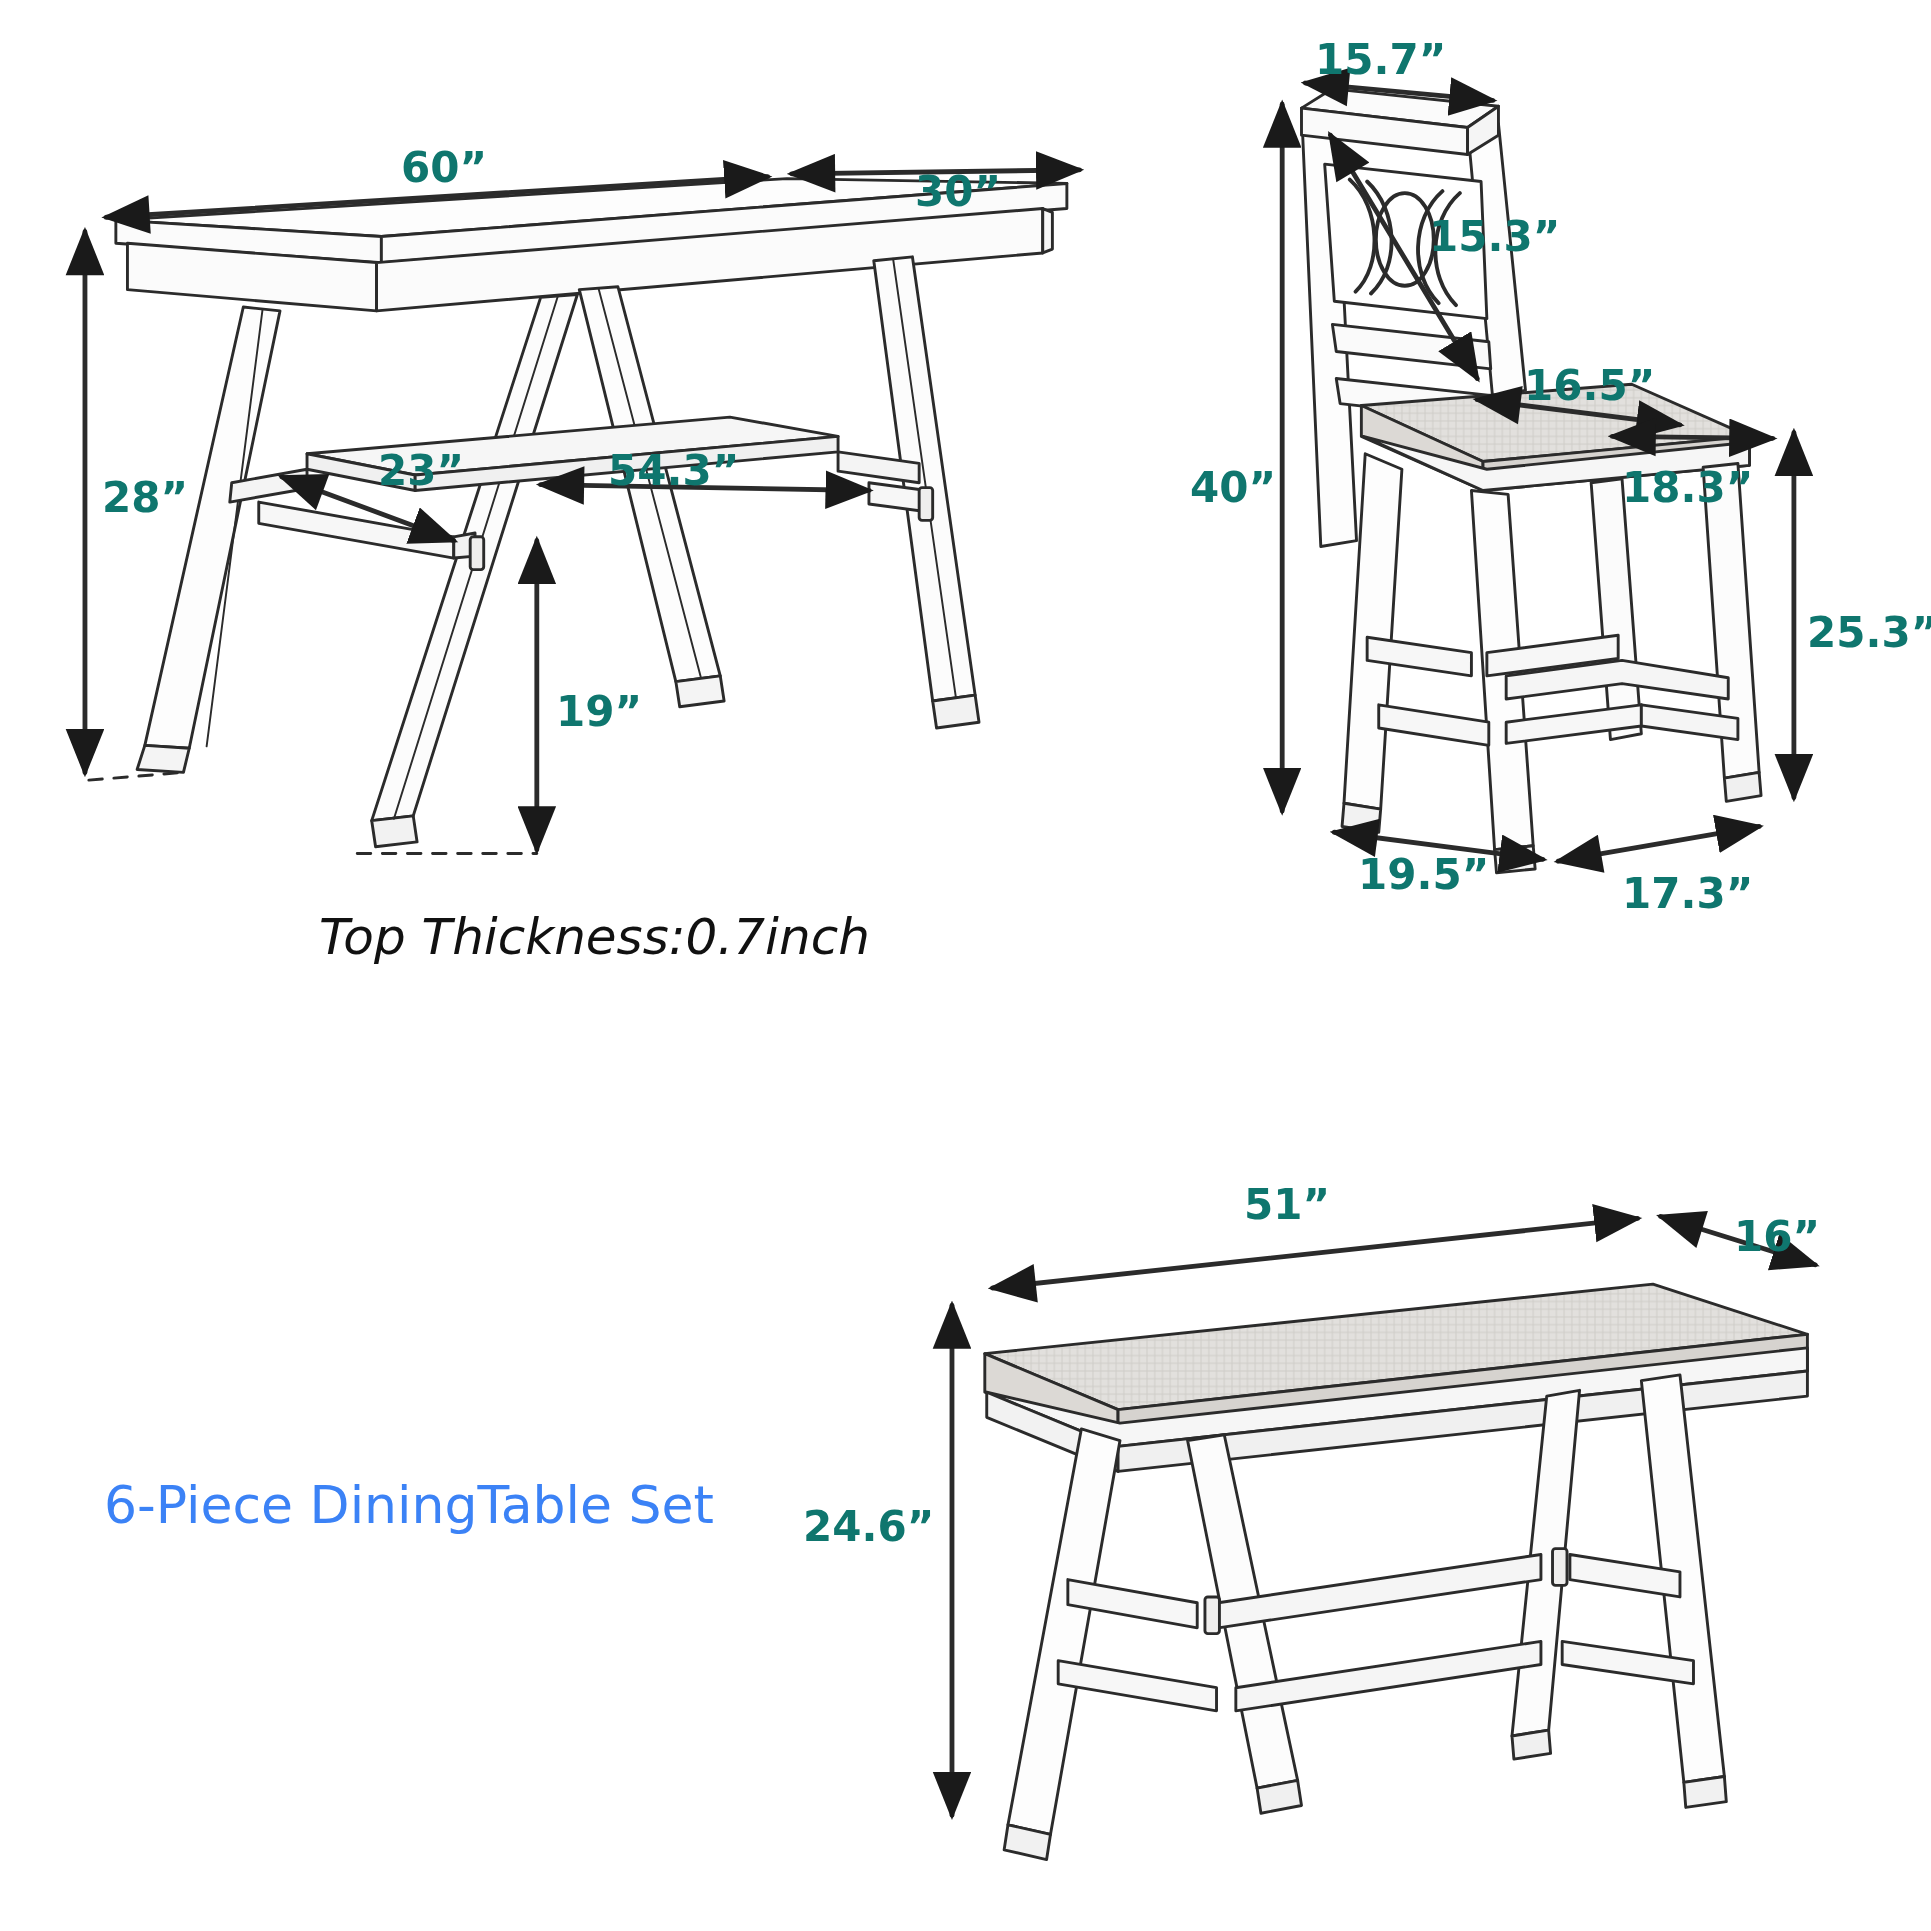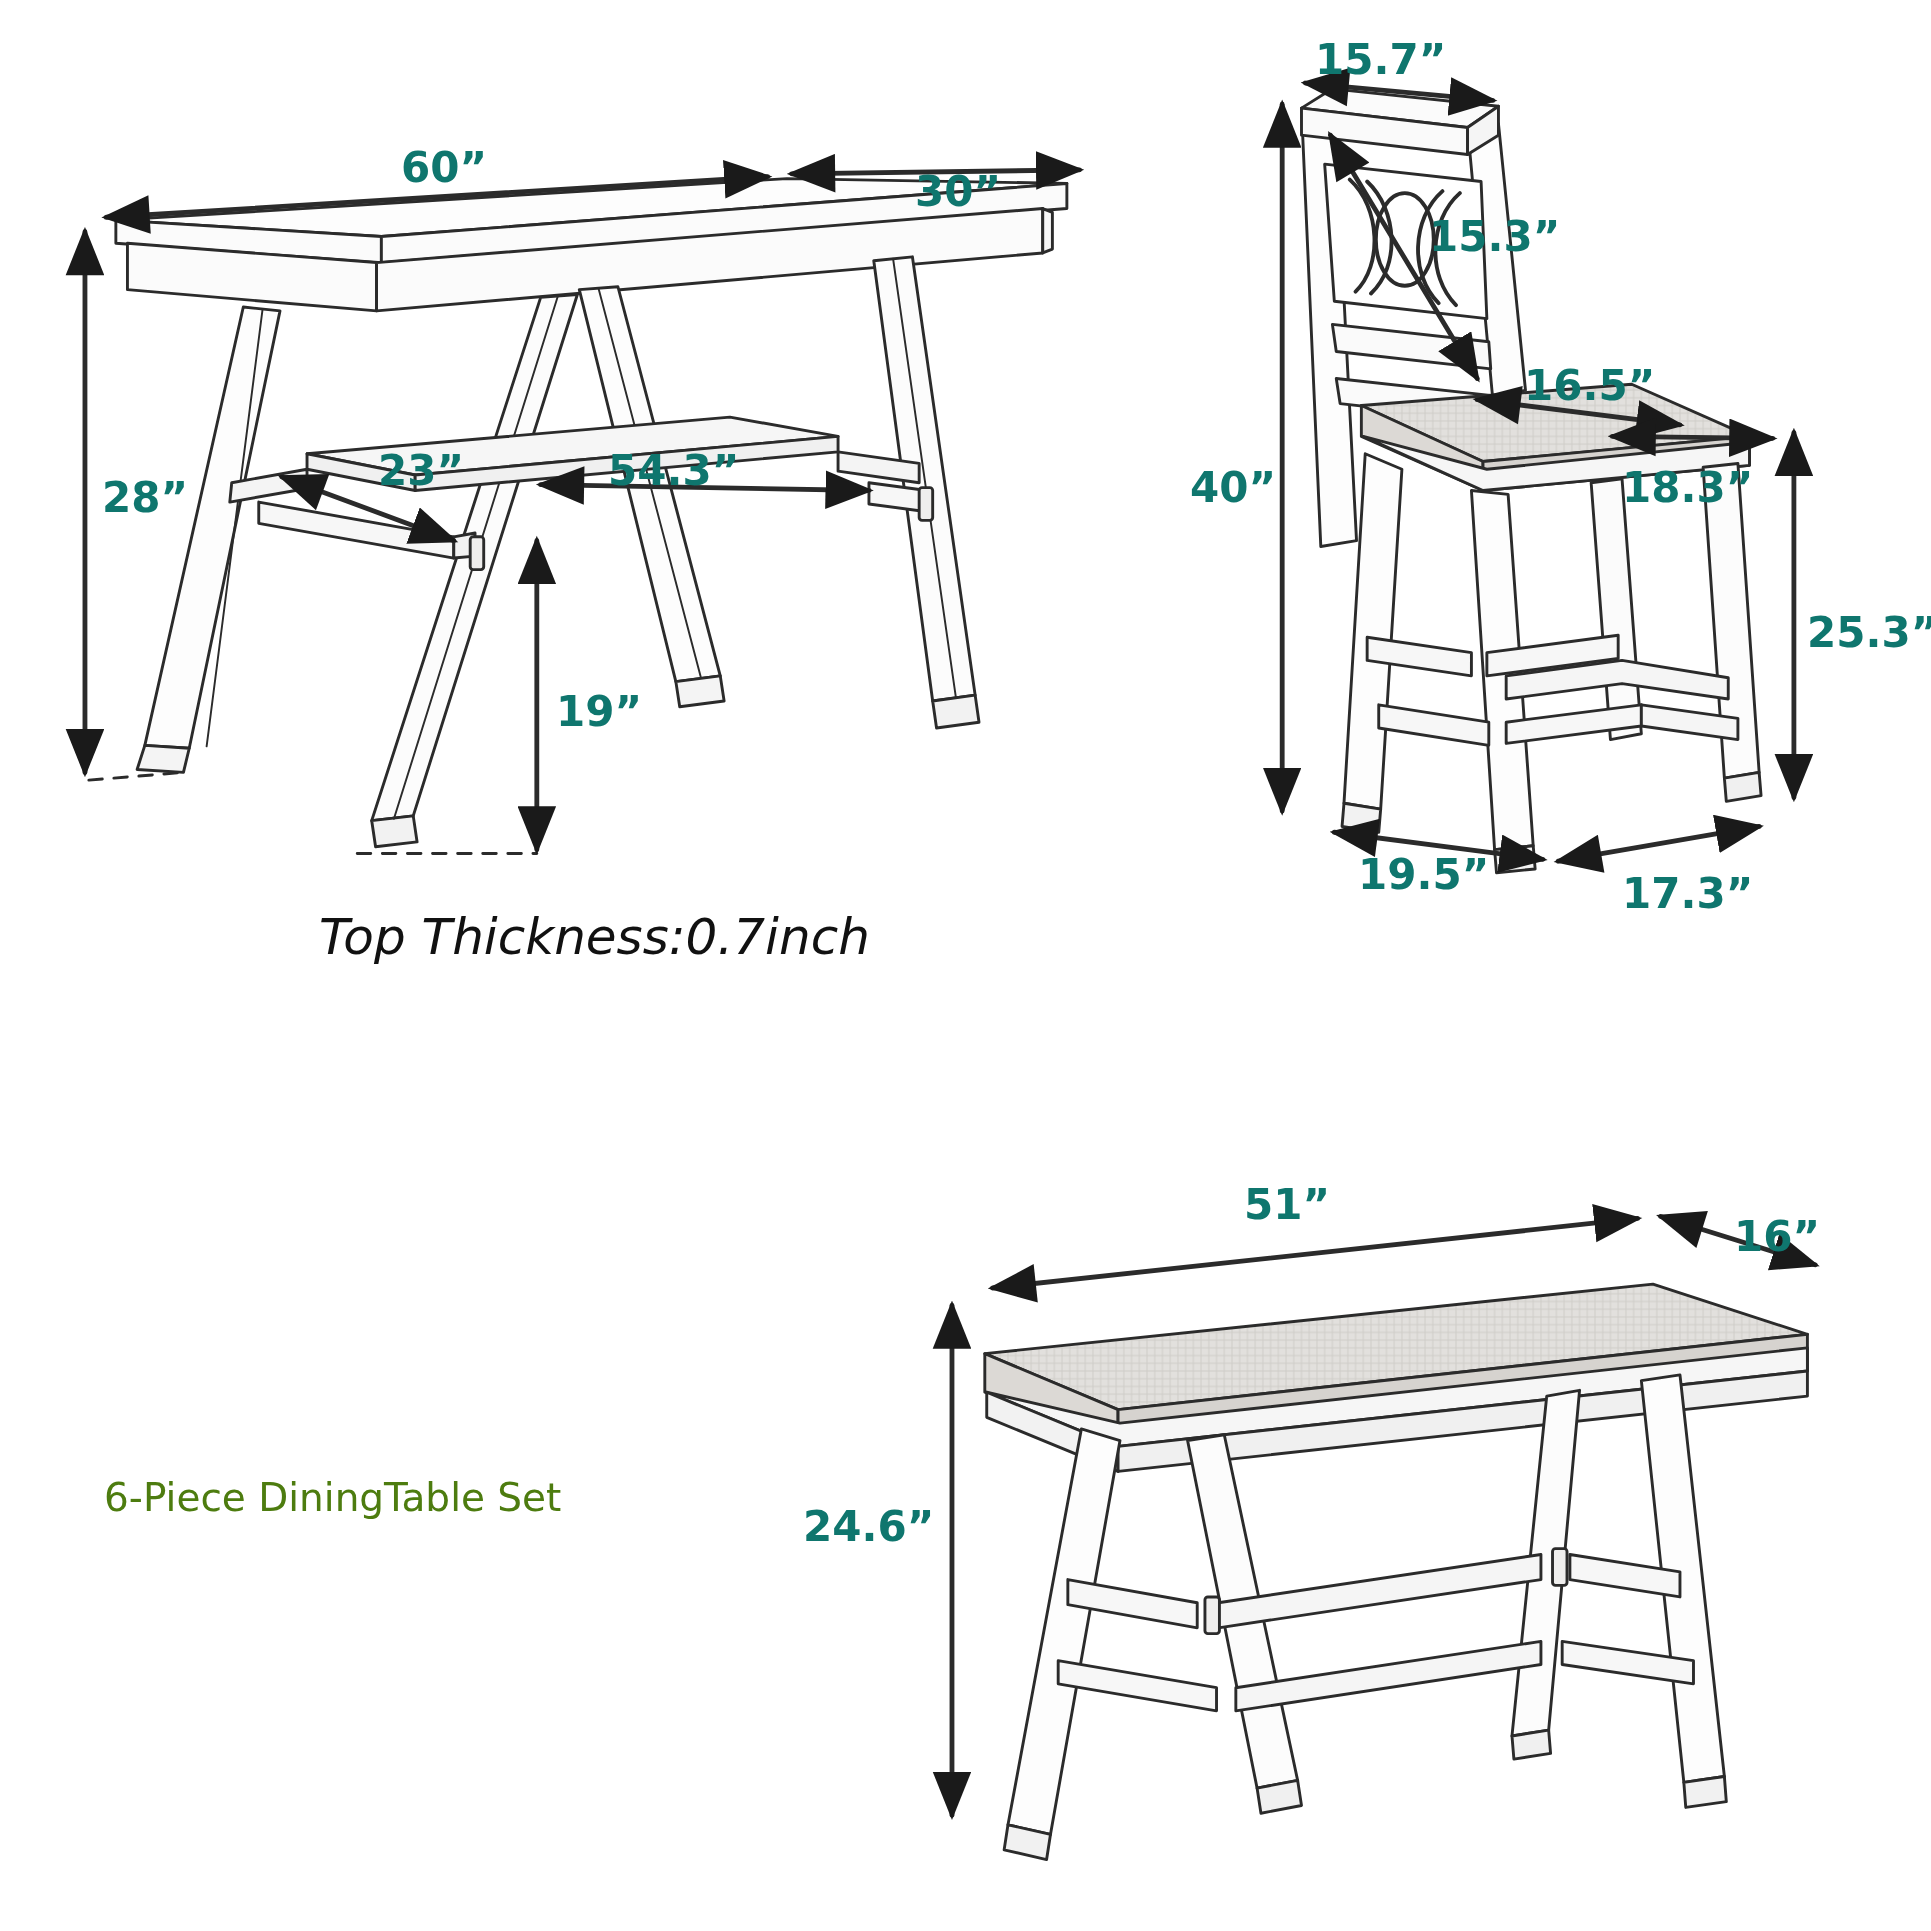"6-Piece DiningTable Set" .title { color: #4d7c0f -> #3b82f6; font-size: 39px -> 52px }
